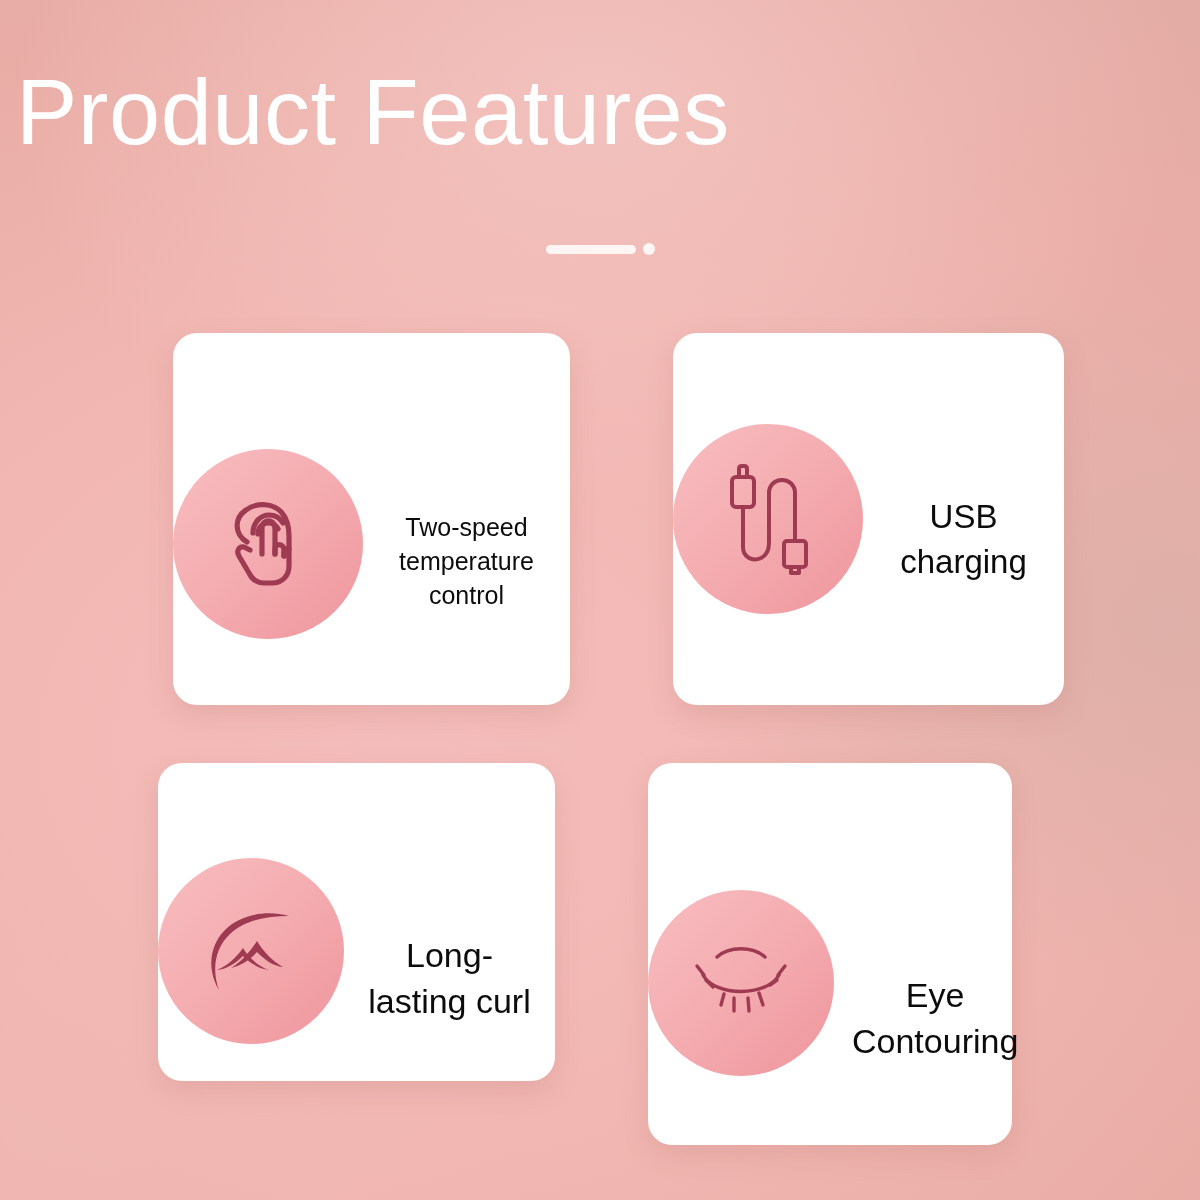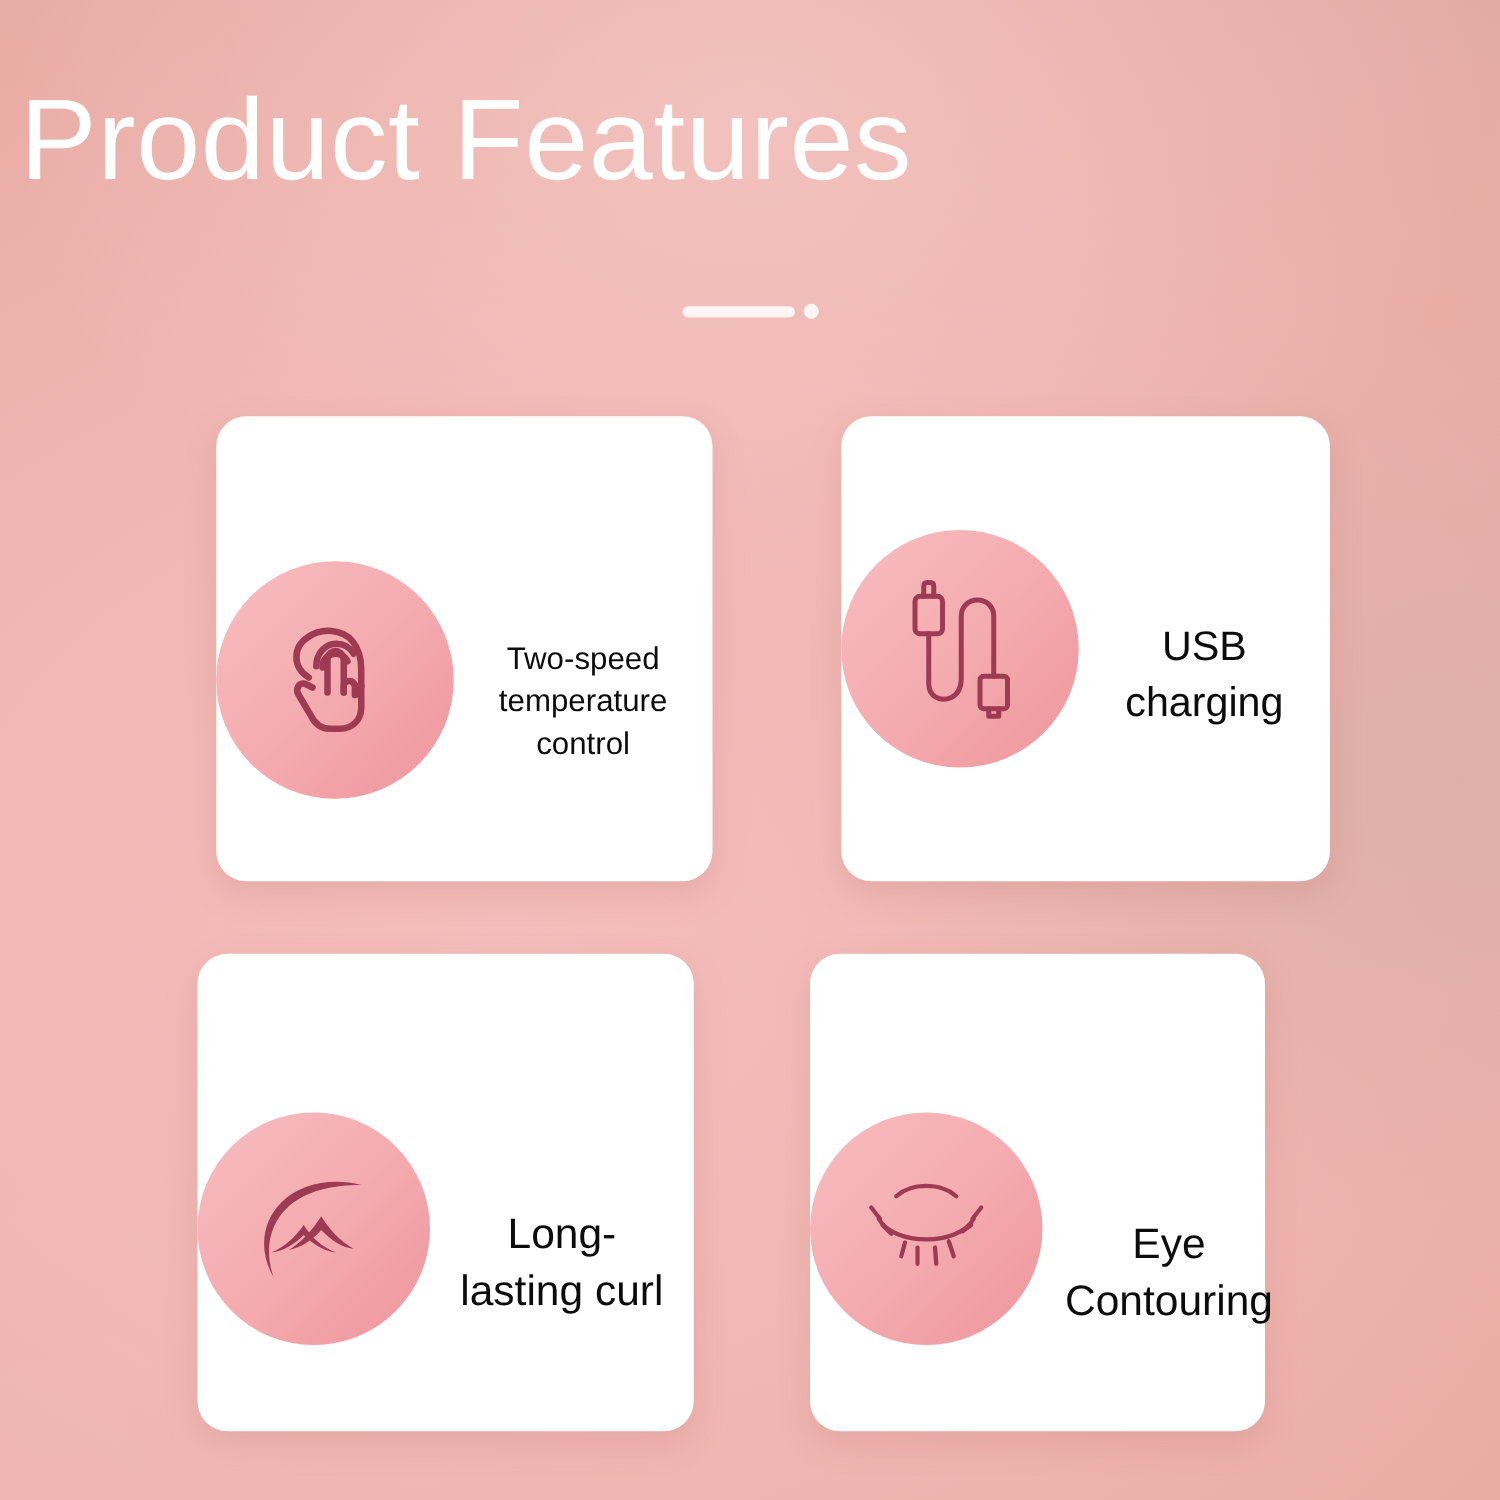"Long-lasting curl" #card-3 { height: 382px -> 318px }
